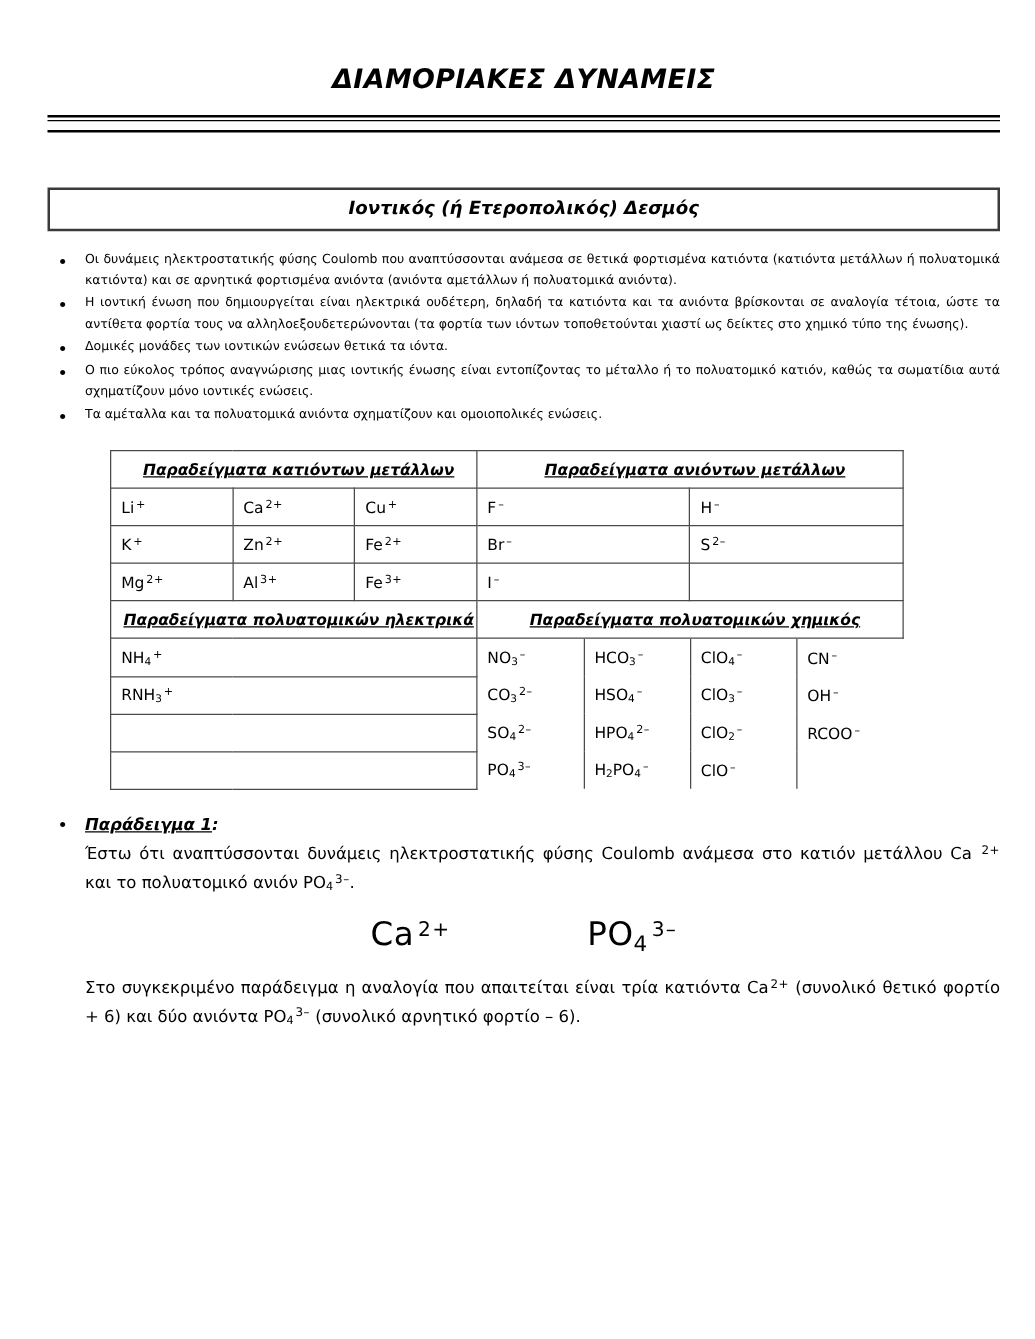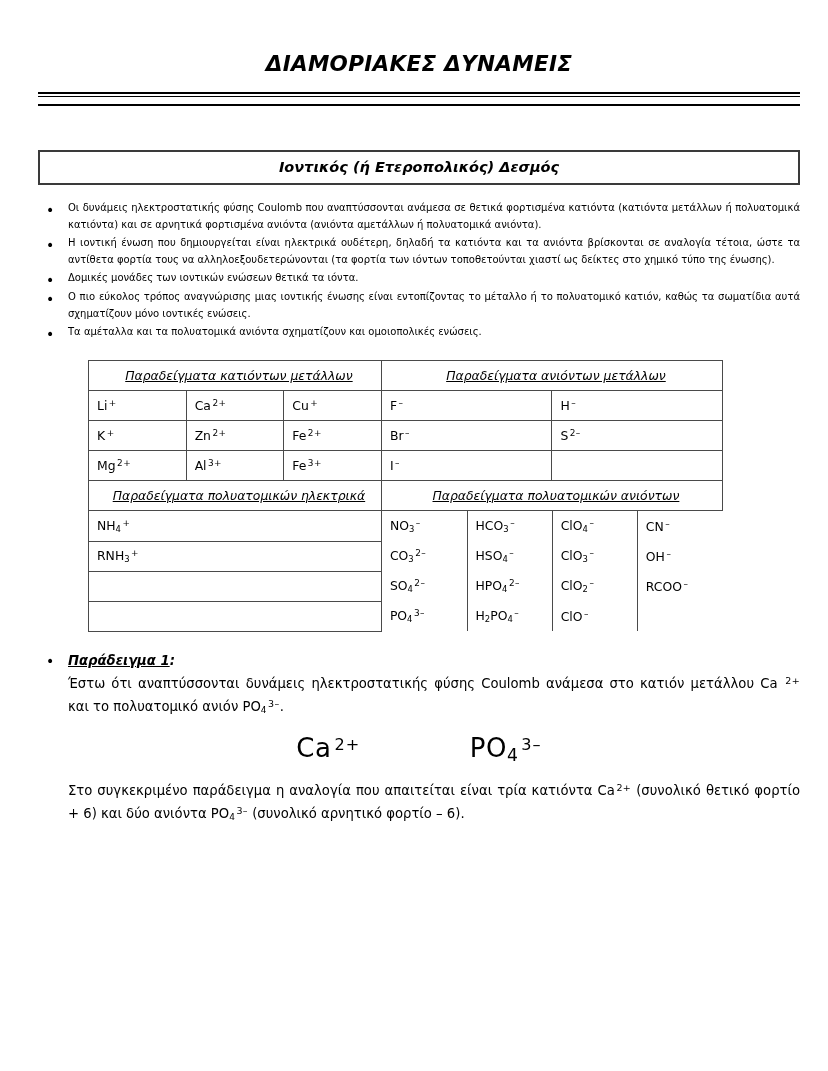"Παραδείγματα κατιόντων μετάλλων" td.sec-head { font-weight: normal -> bold }
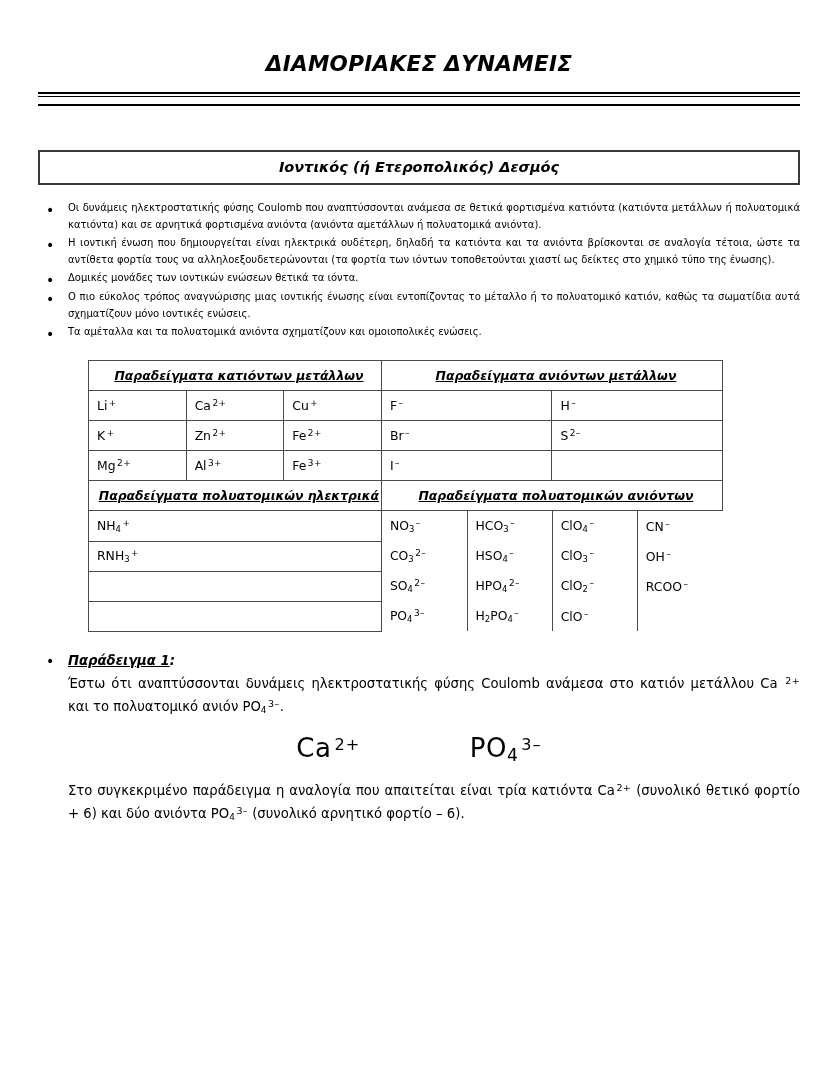"Παραδείγματα πολυατομικών ανιόντων" span.ul { text: ανιόντων -> χημικός }
